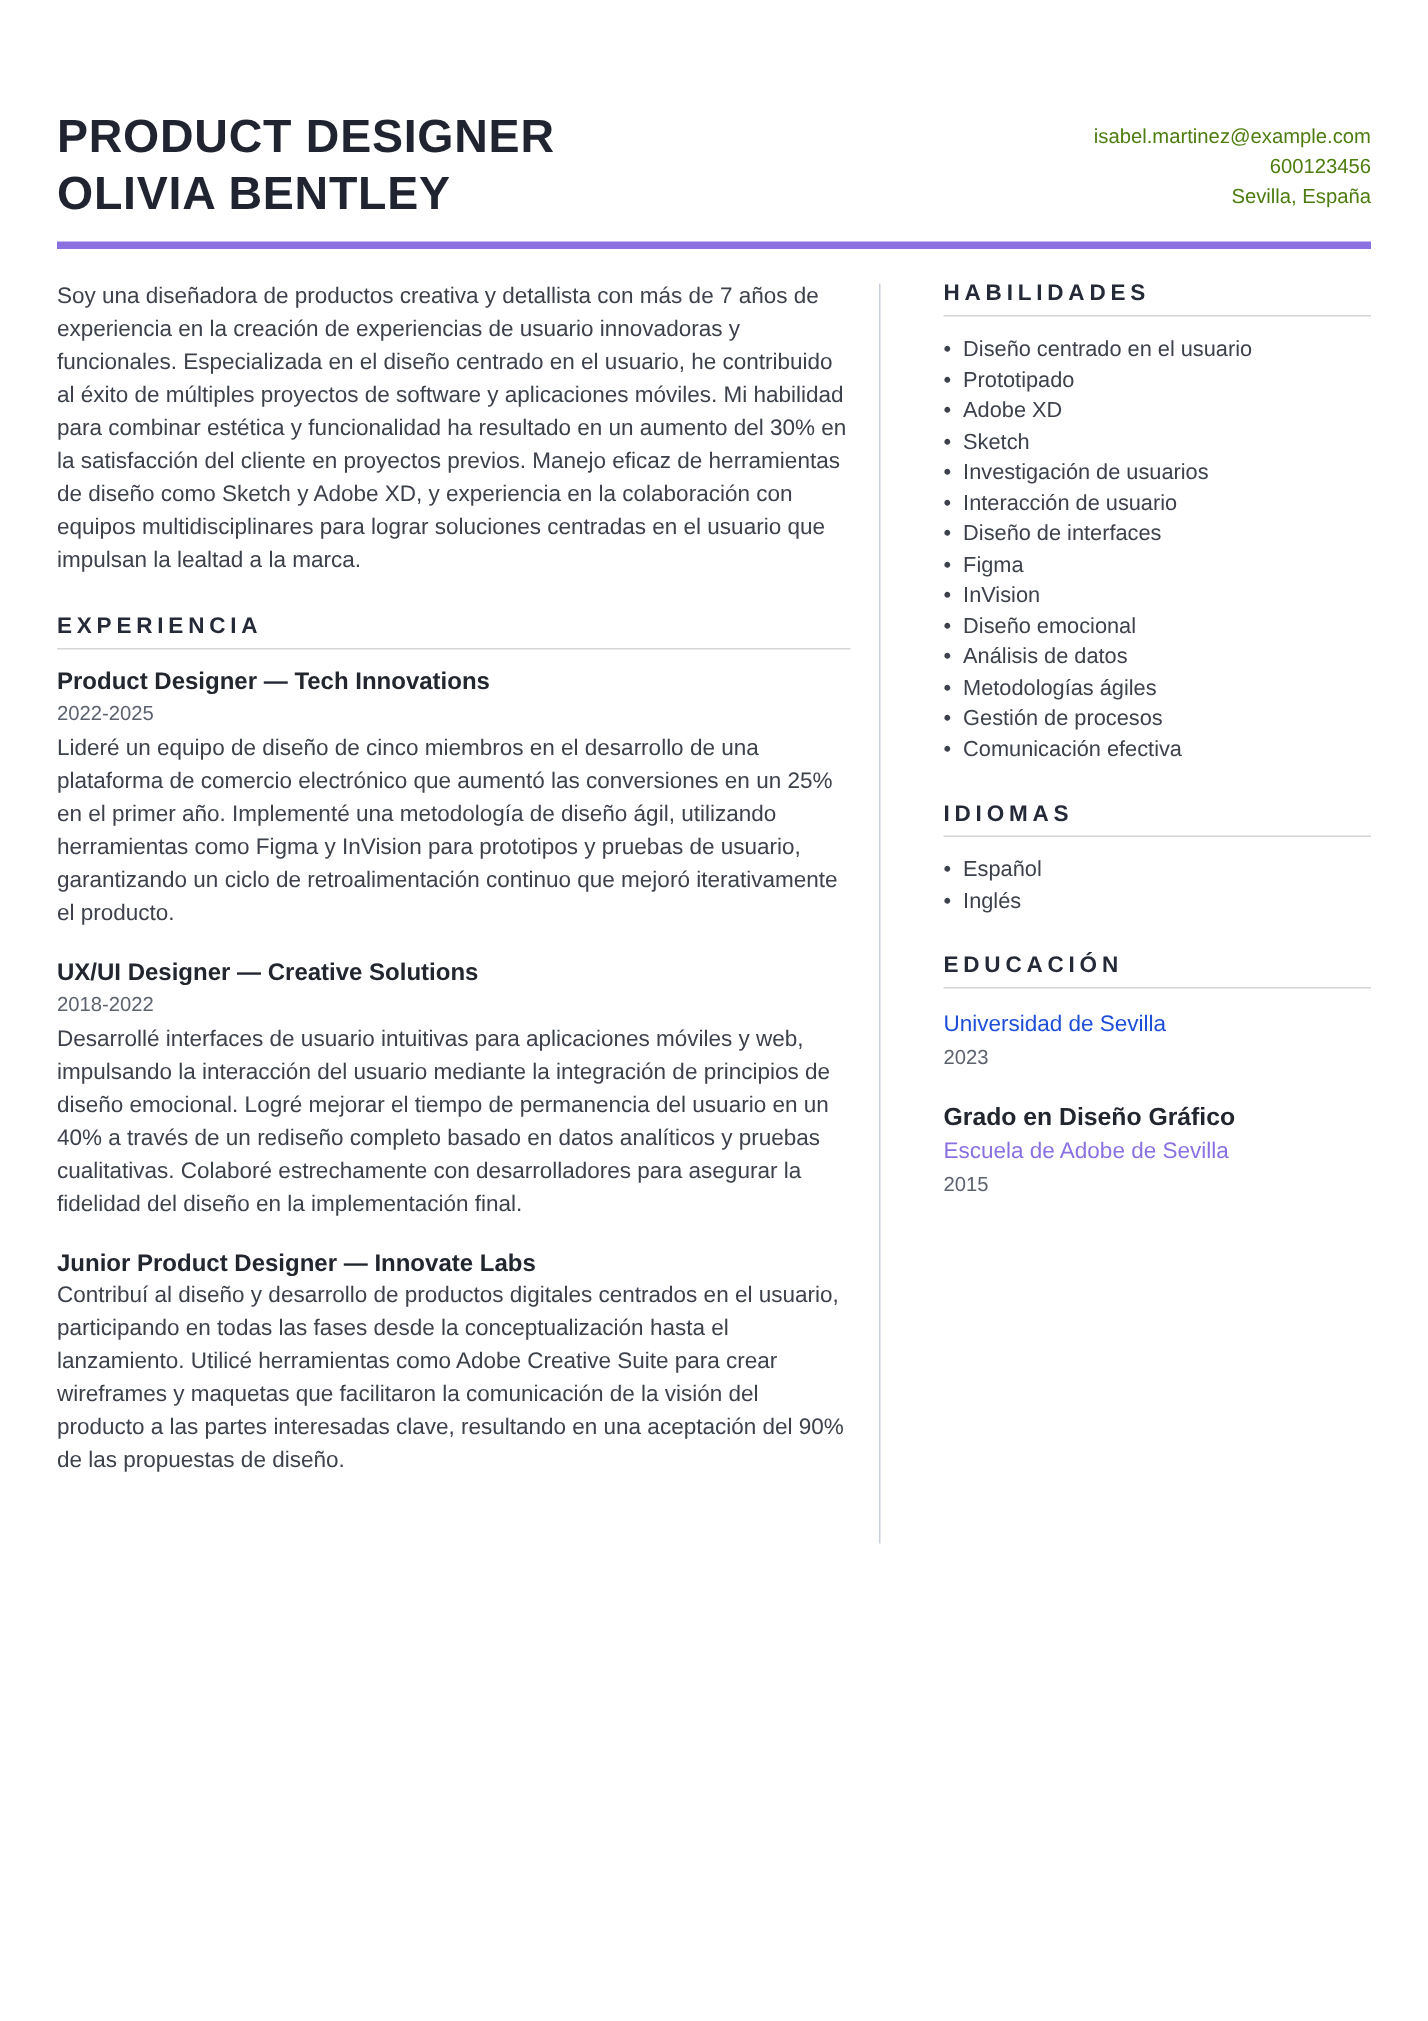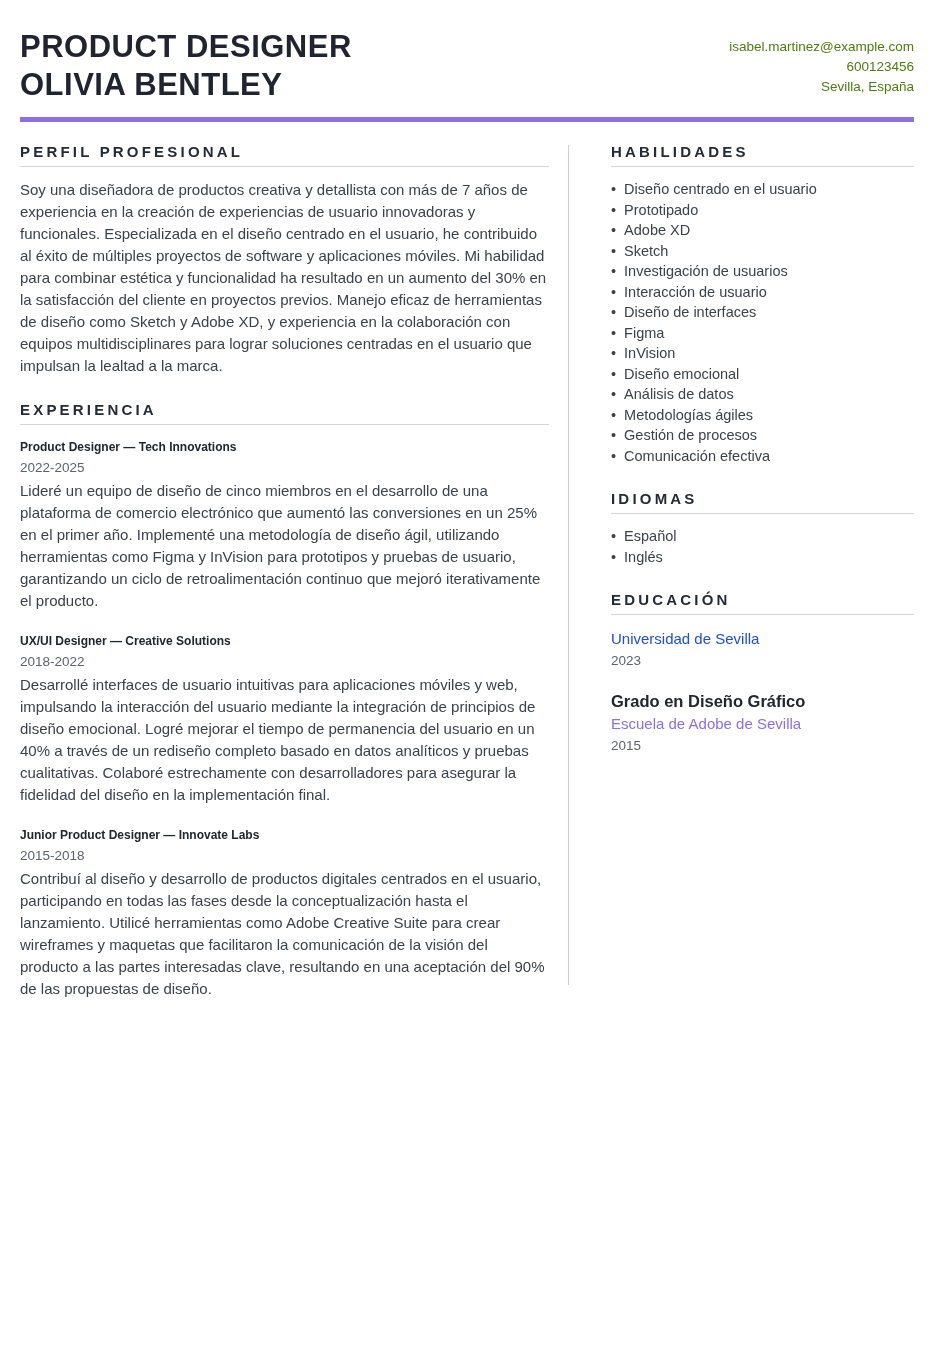"PRODUCT DESIGNER" .inner { margin-top: none -> 44px; padding: 28px 38px 0 20px -> 28px 38px 0 38px }
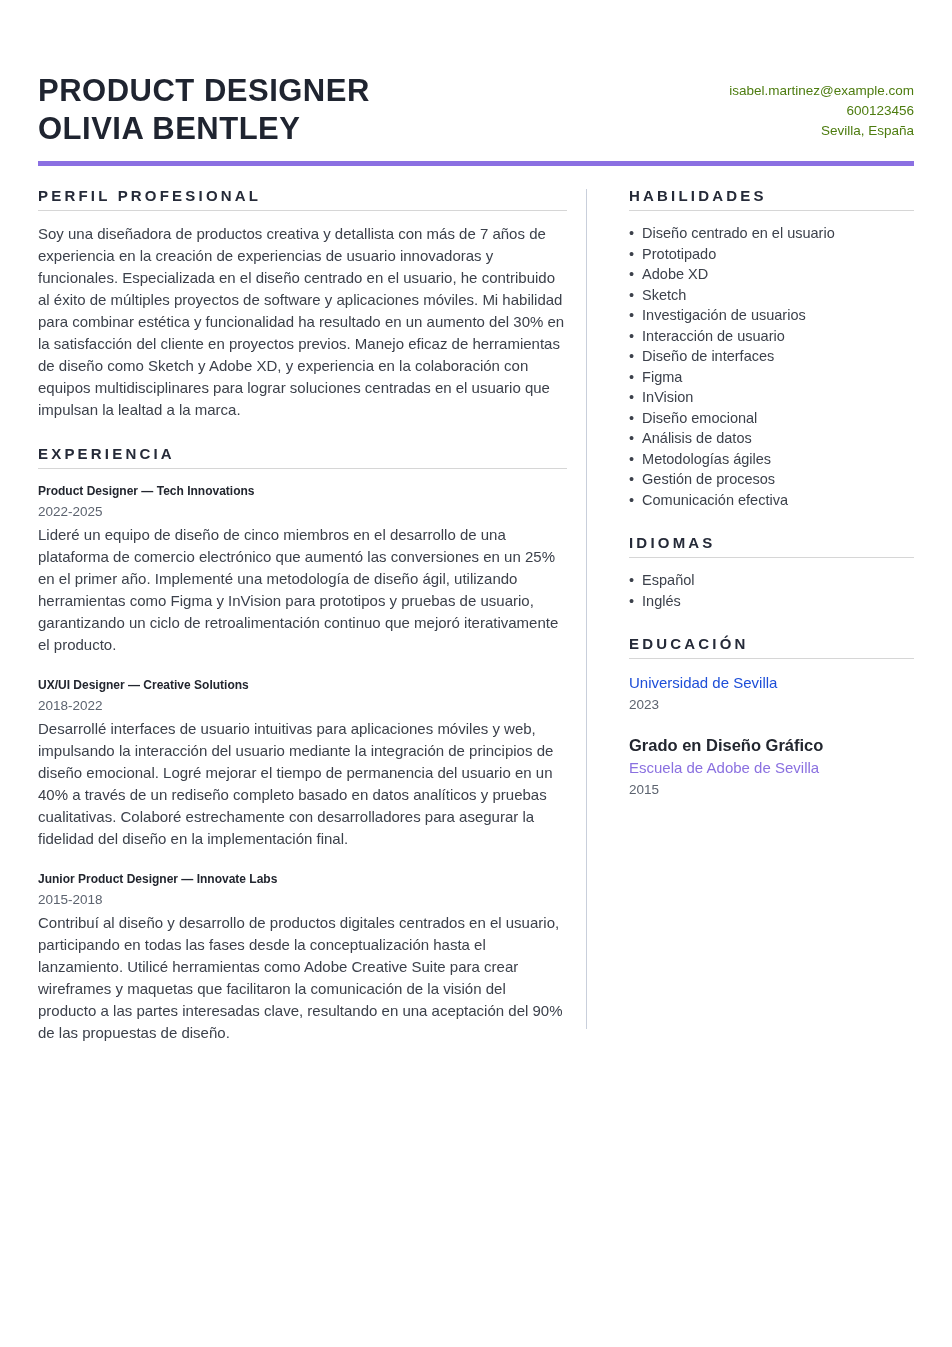"PERFIL PROFESIONAL" div.section-heading { html: <div>PERFIL PROFESIONAL</div> -> none }
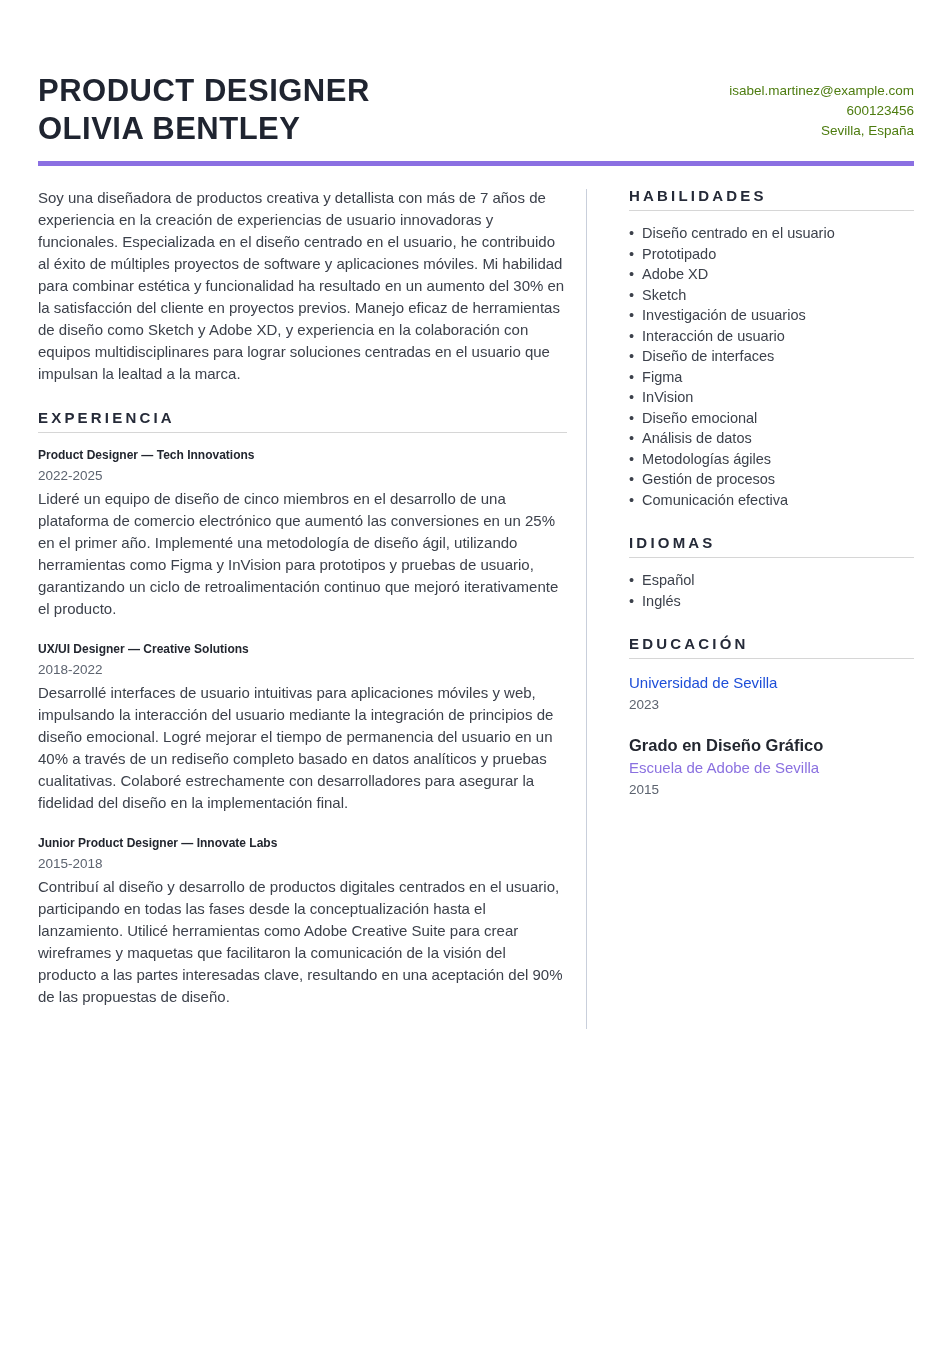"Product Designer — Tech Innovations" .job-title { font-size: 12px -> 16px }
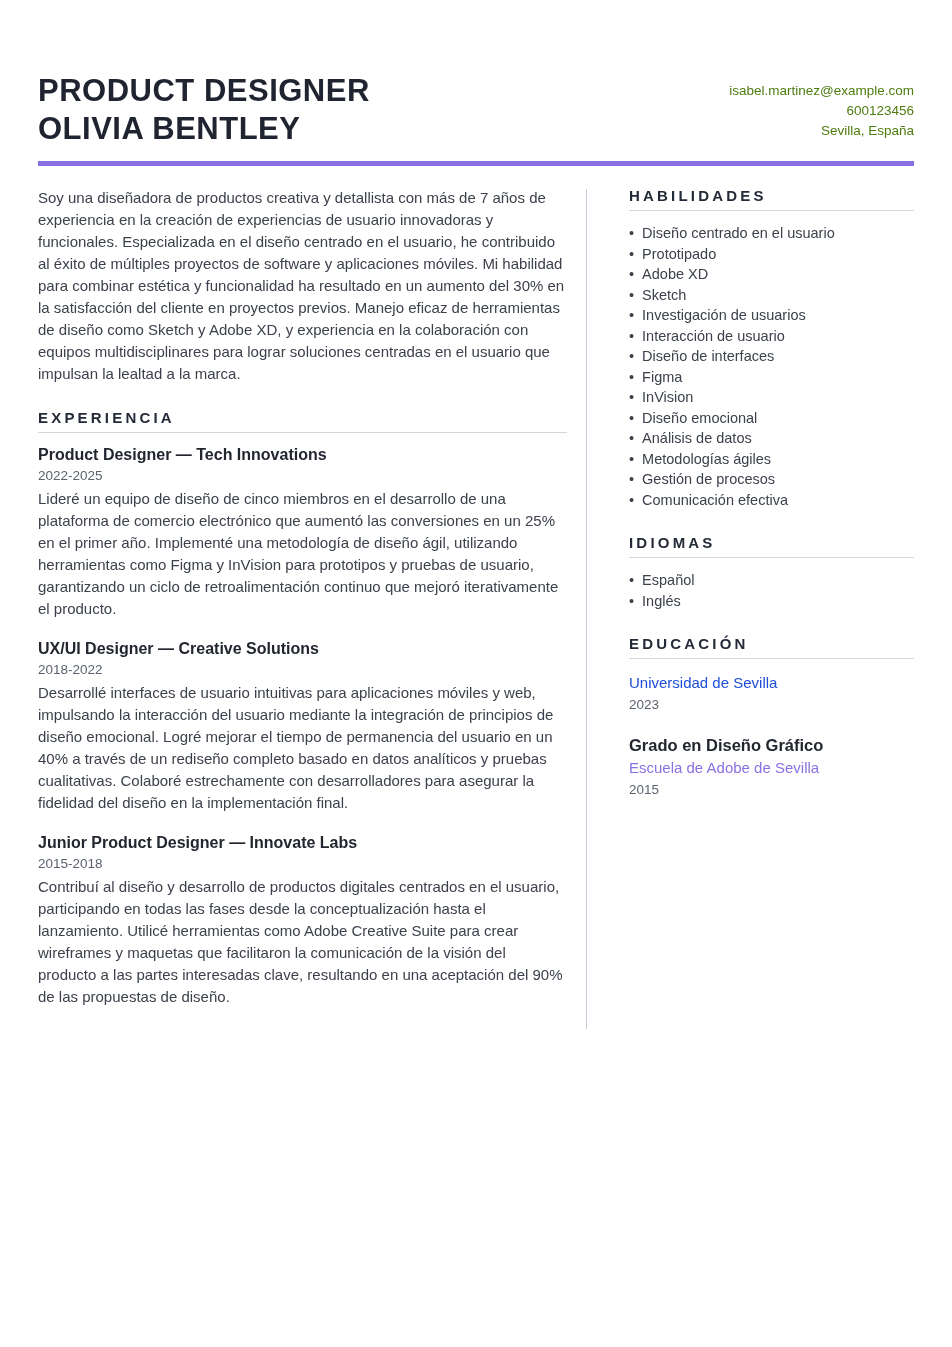"2015-2018" div.job-dates { html: <div>2015-2018</div> -> none }
